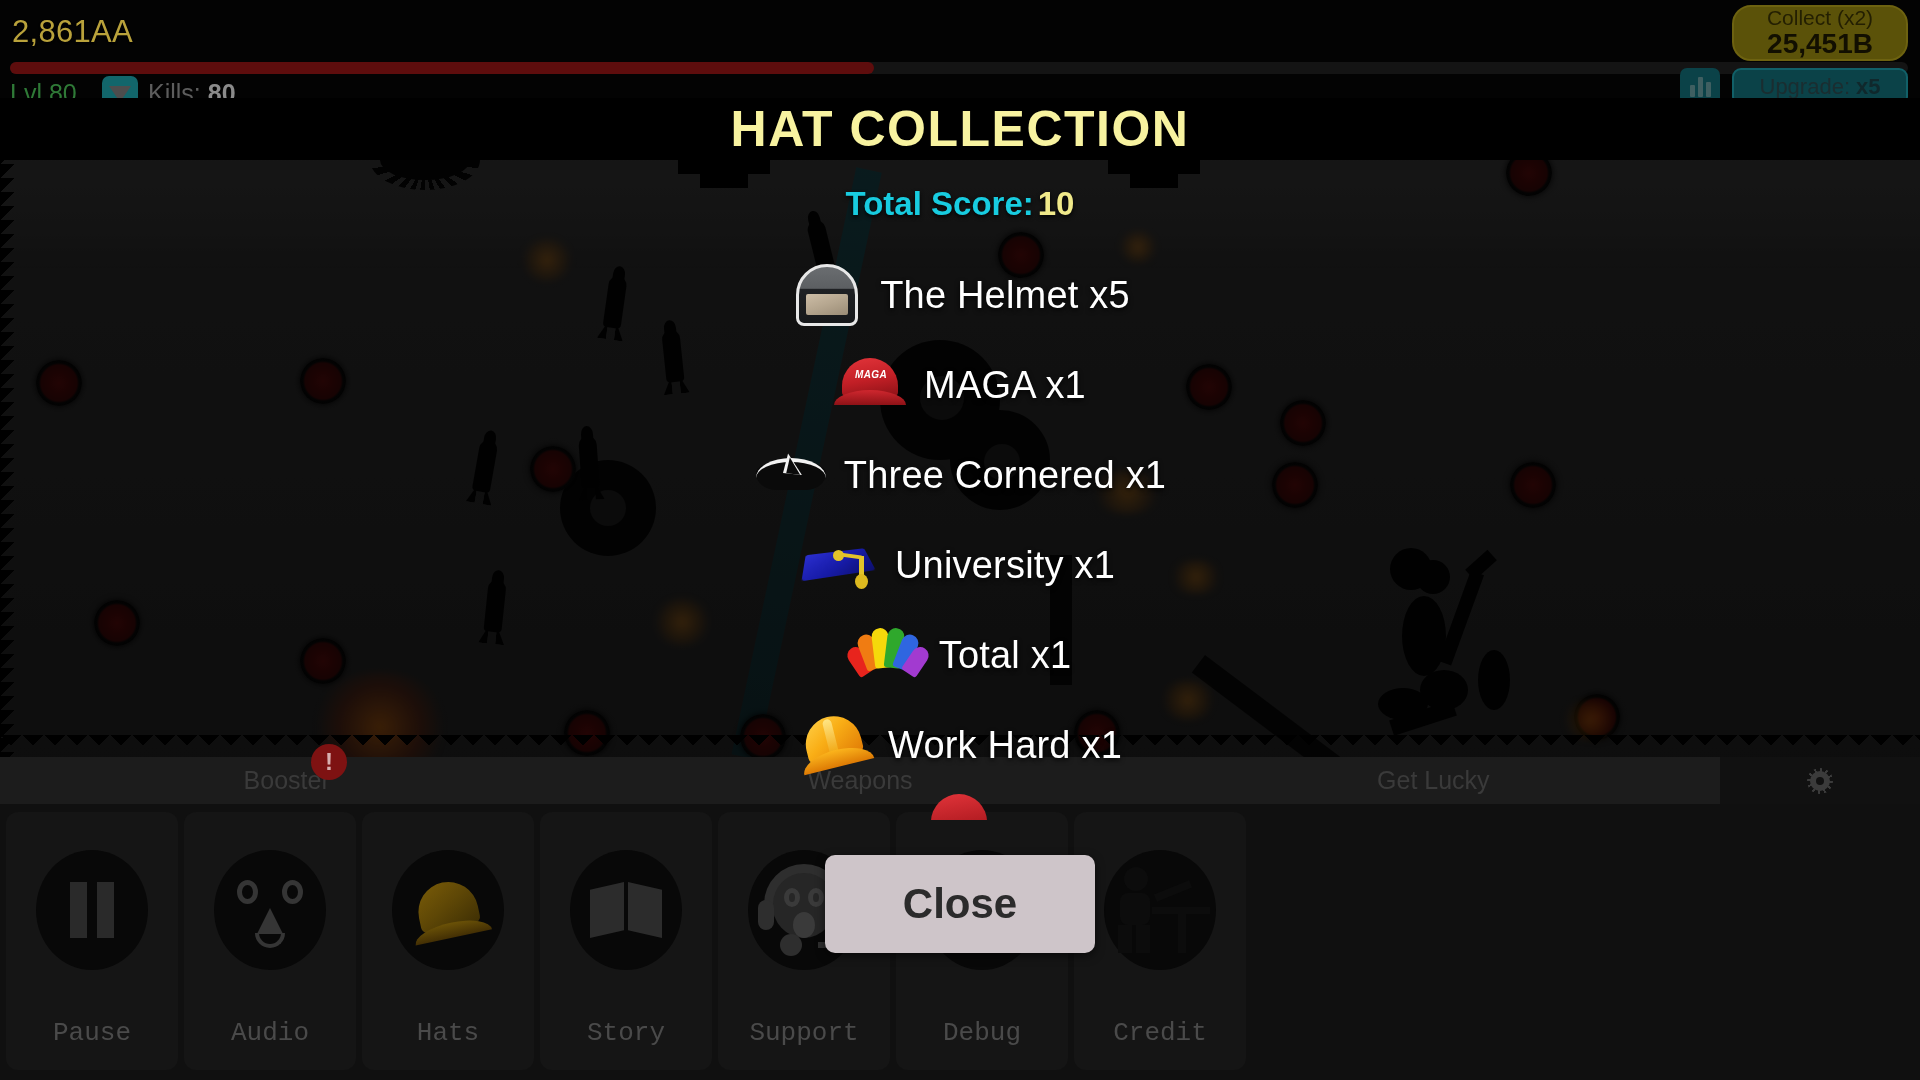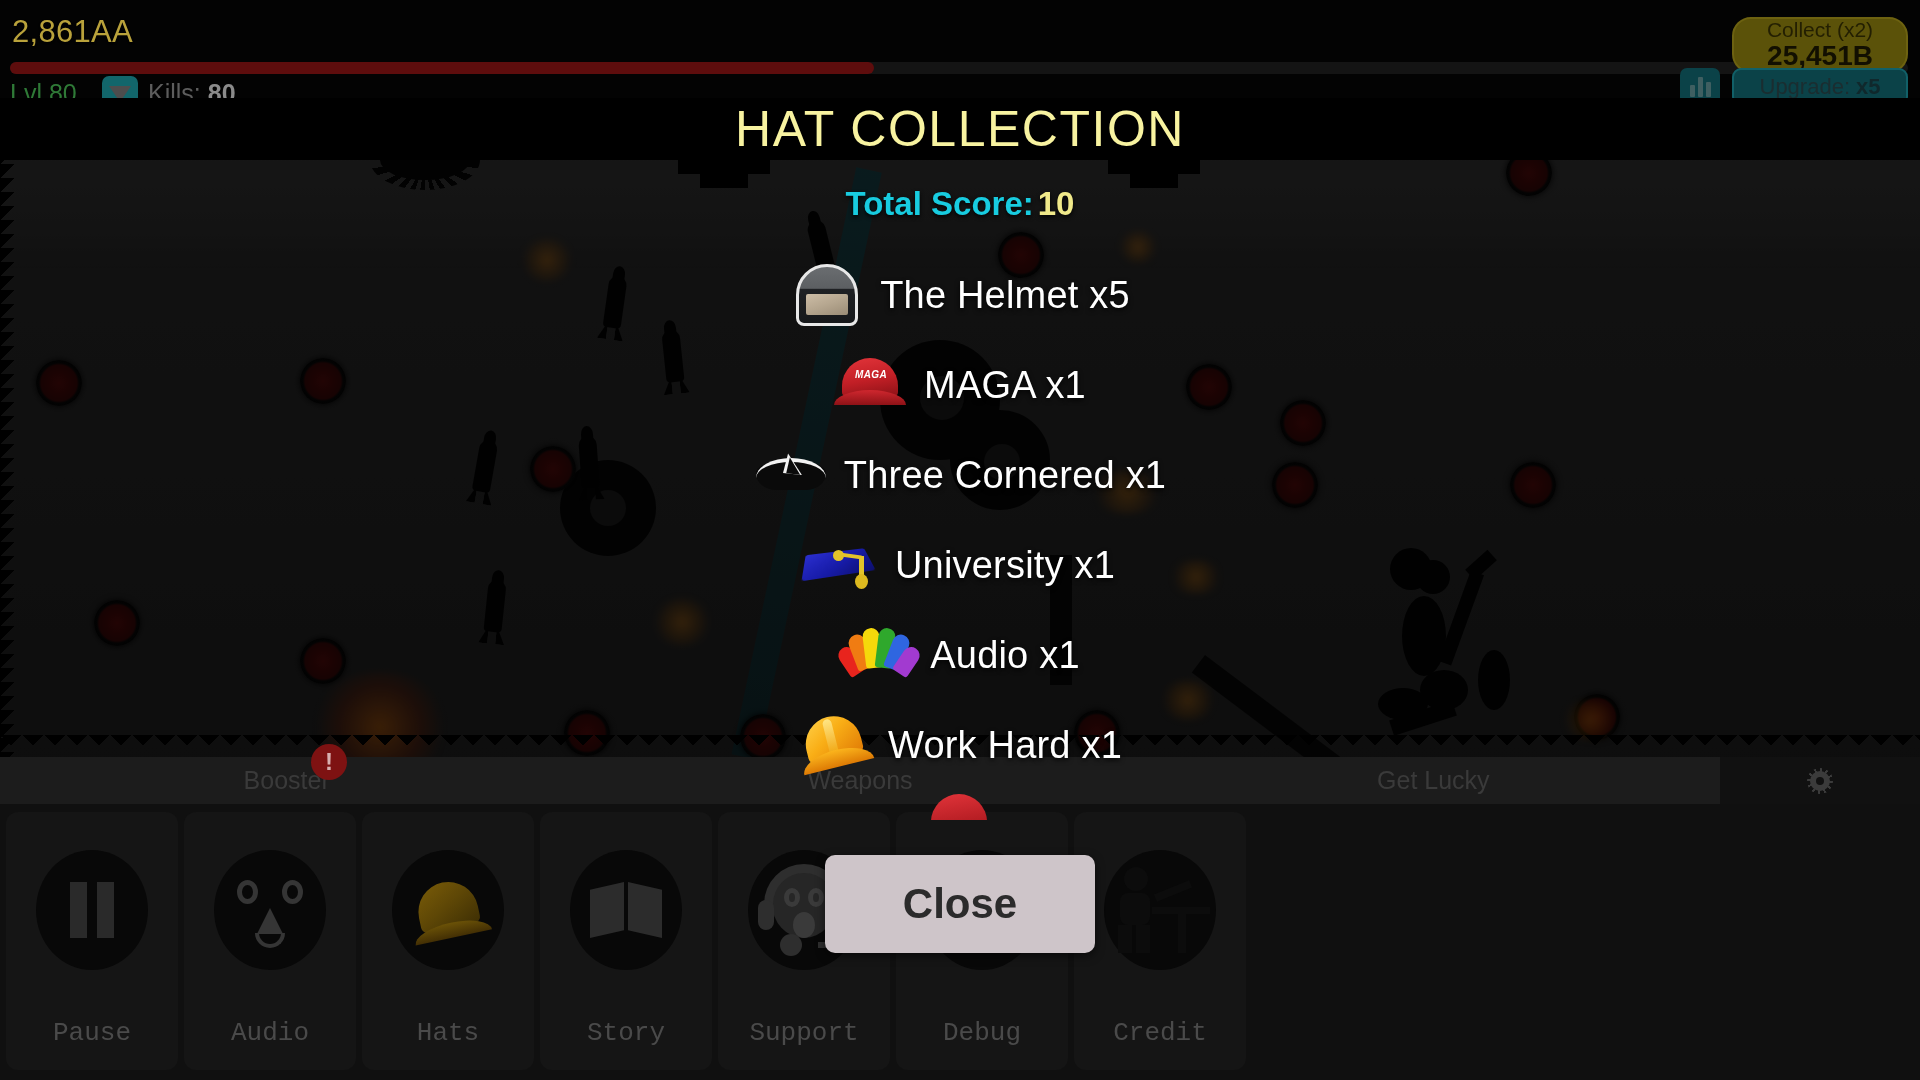"Collect (x2)" .collect-btn { margin-top: 12px -> none }
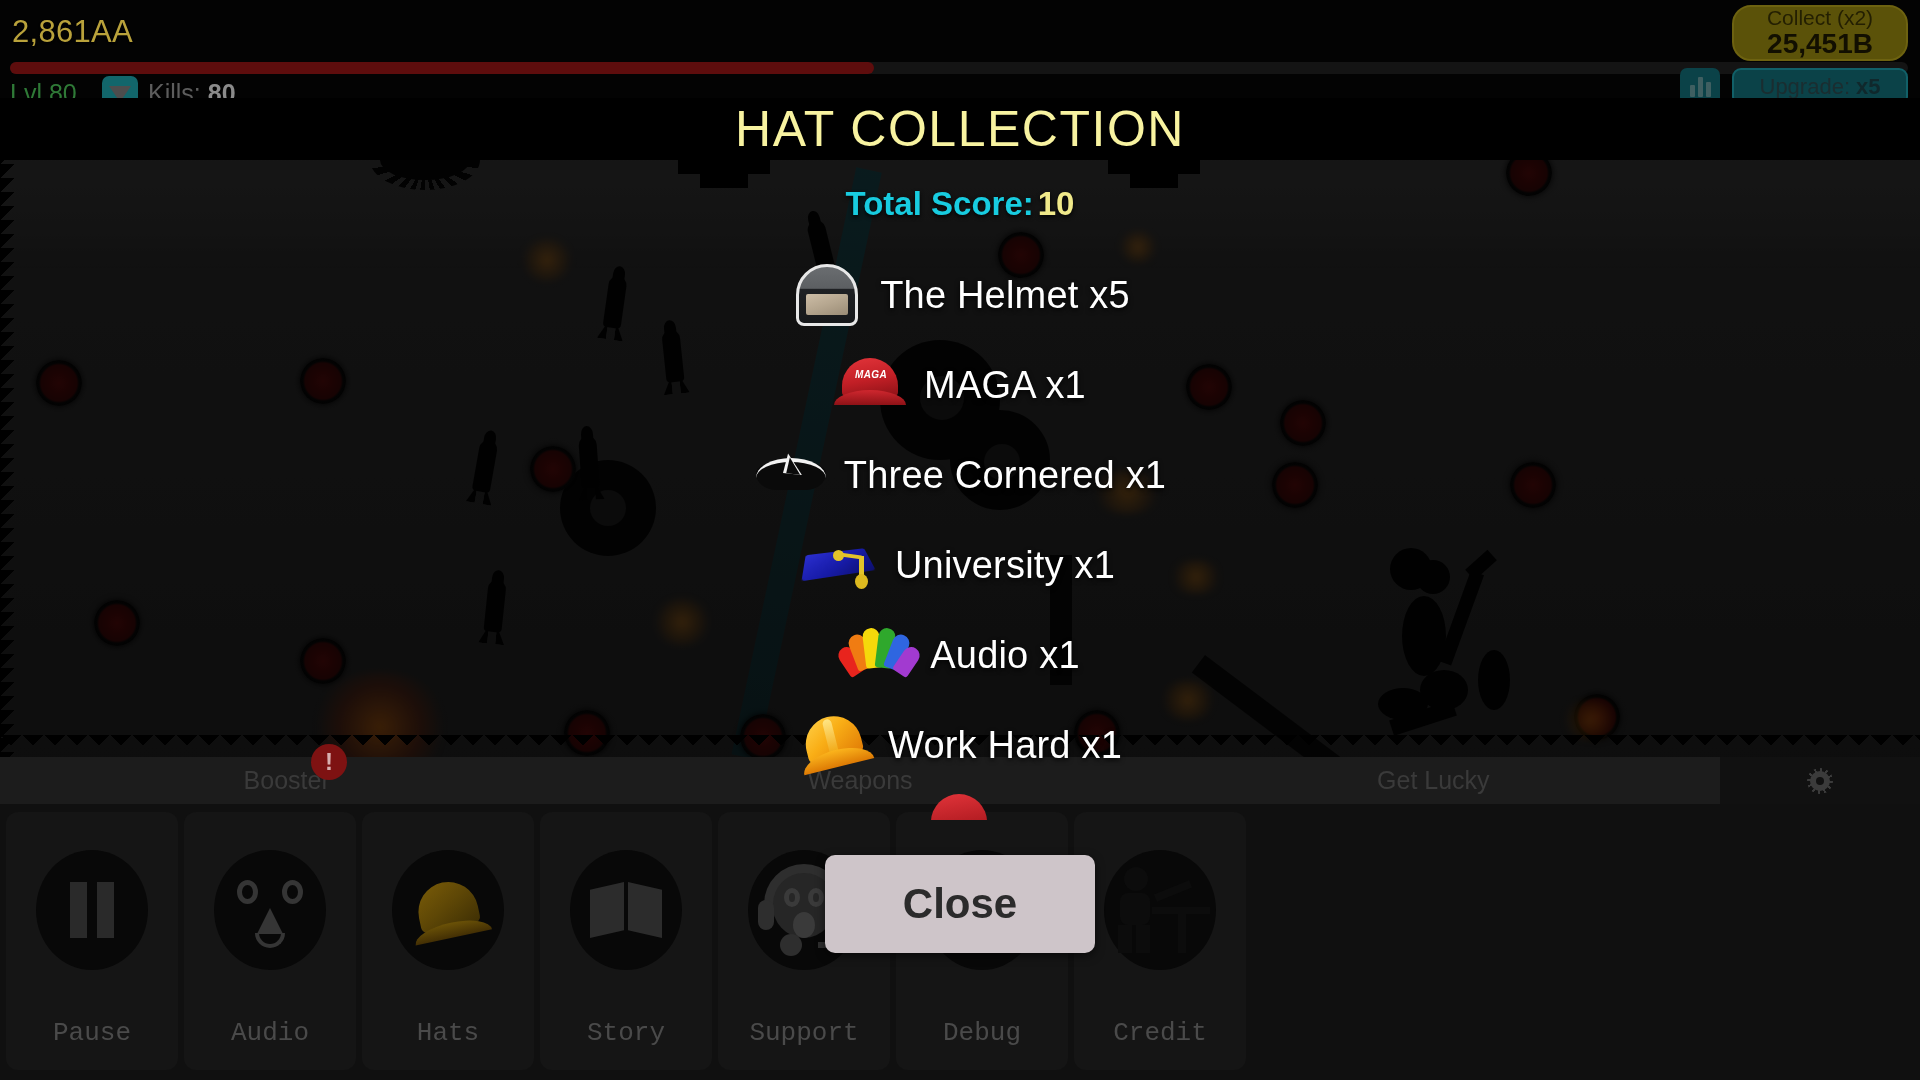"HAT COLLECTION" .modal-title { font-weight: 400 -> 700 }
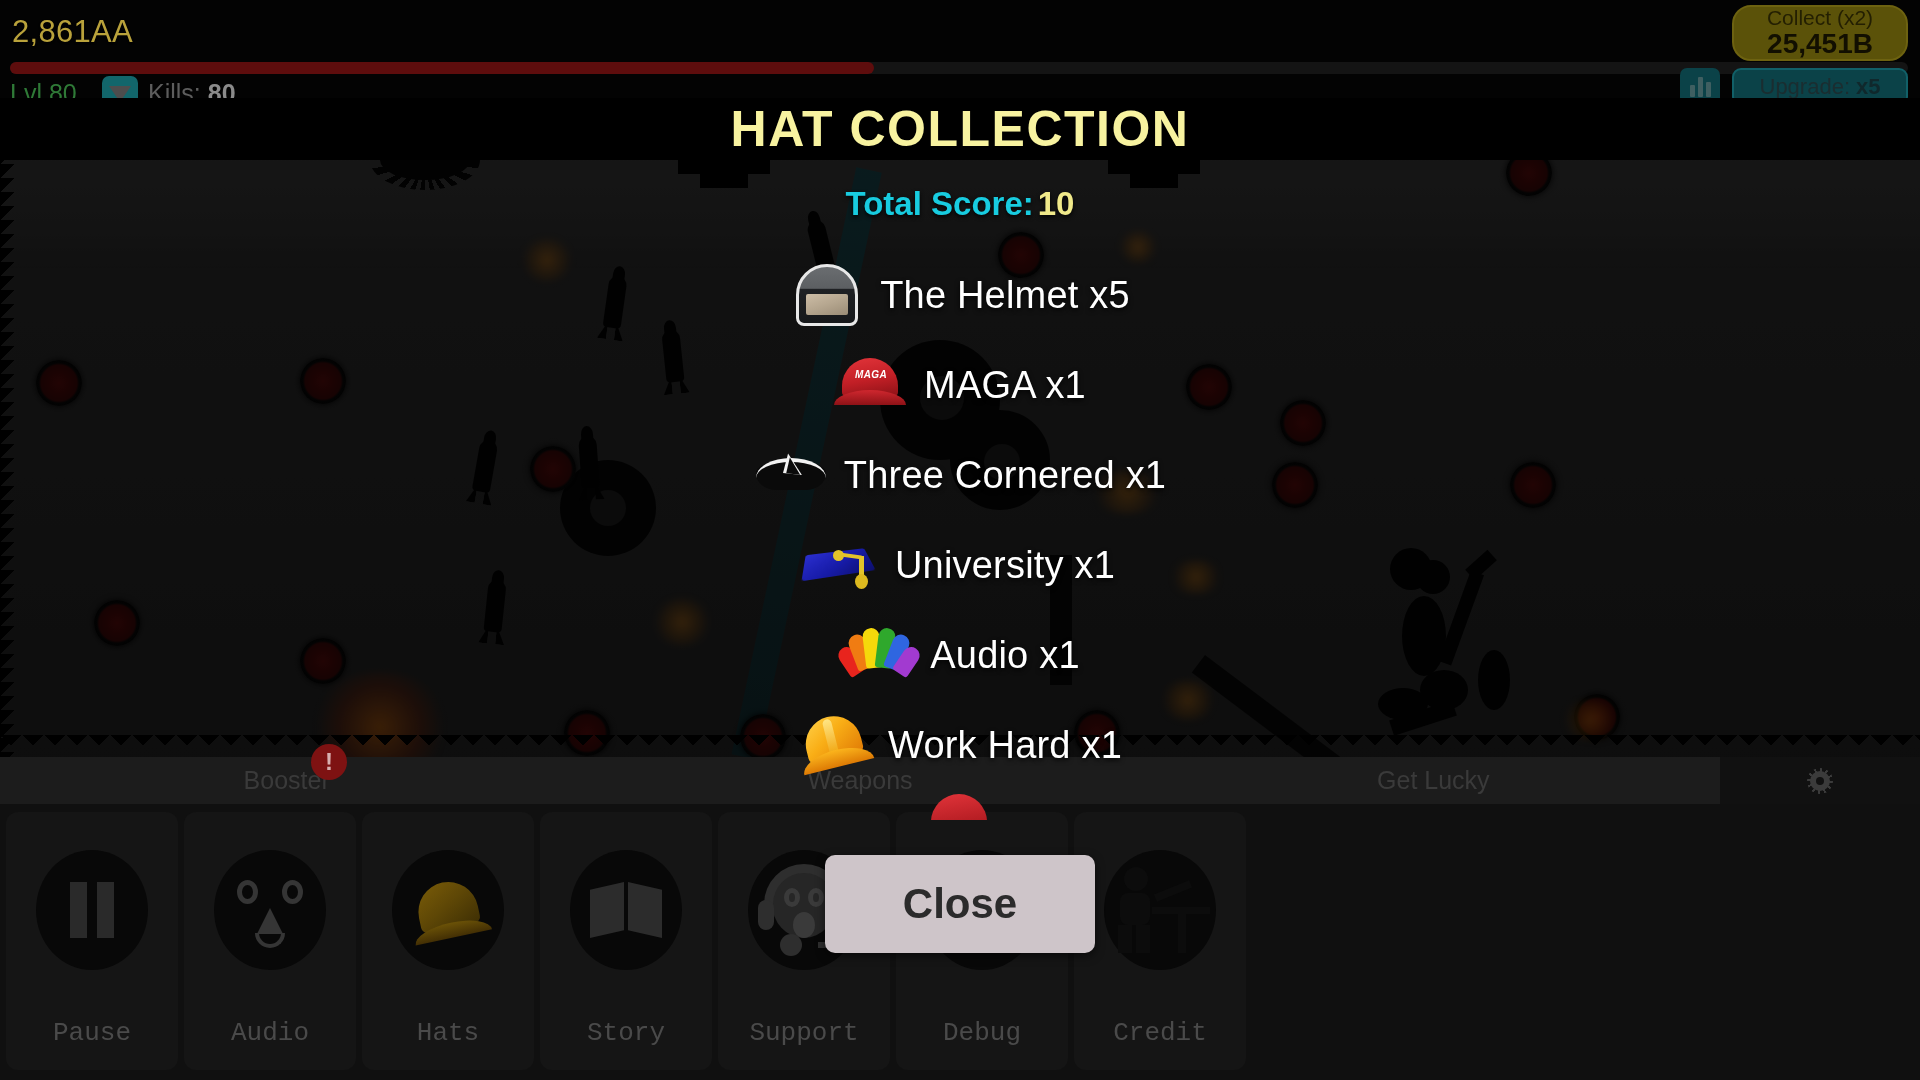"Audio x1" span.hname { text: Audio -> Total }
